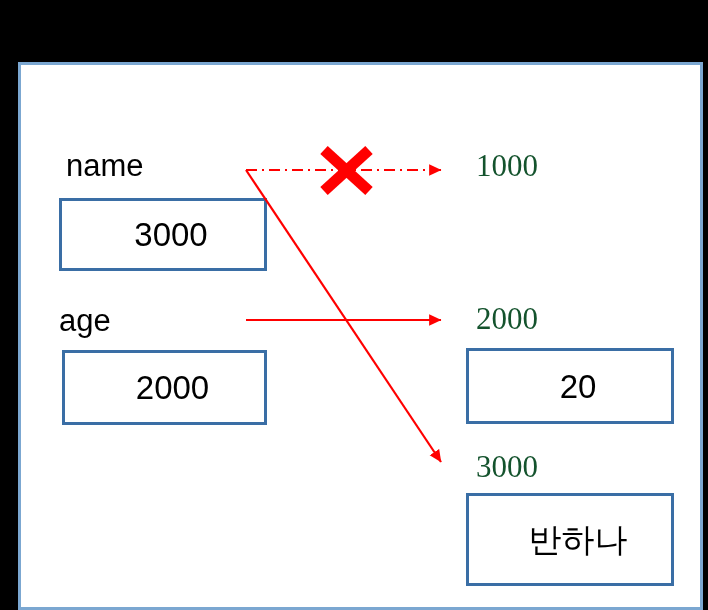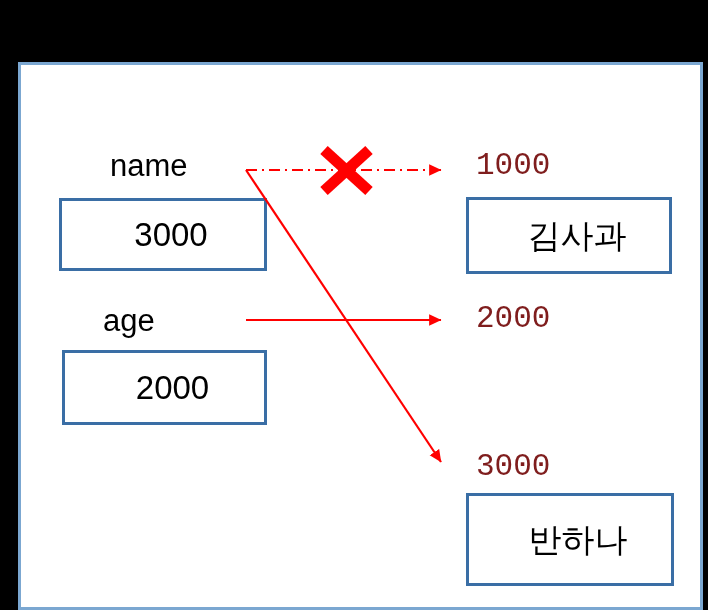"name" .var-label { margin-left: 44px -> none }
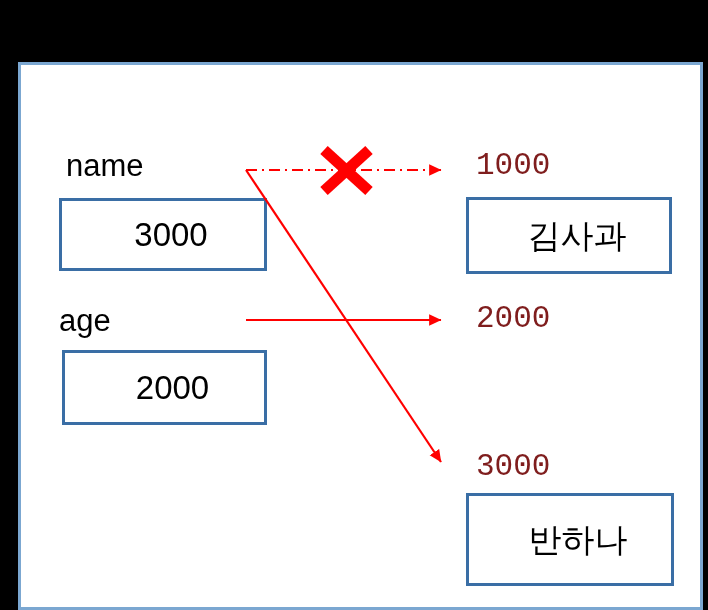"1000" .addr-label { color: #7f1d1d -> #14532d; font-family: Liberation Mono, monospace -> Liberation Serif, serif }
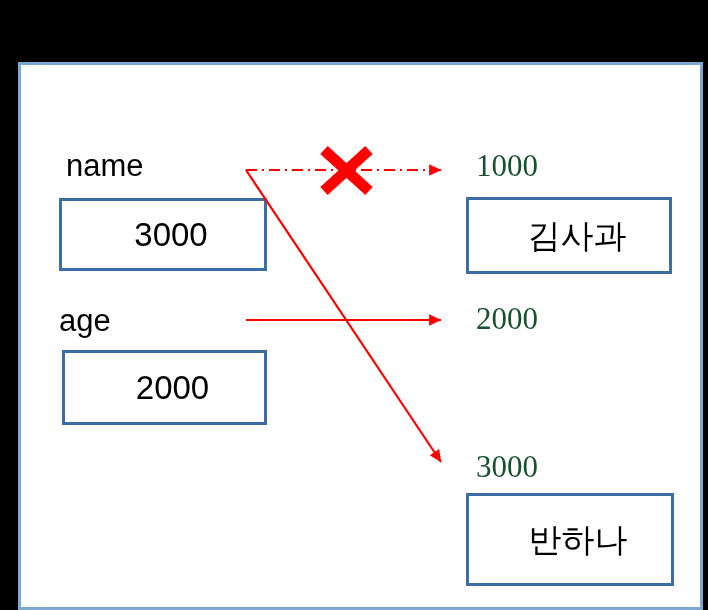"김사과" div.cell { html: <div> <span>김사과</span> </div> -> none }
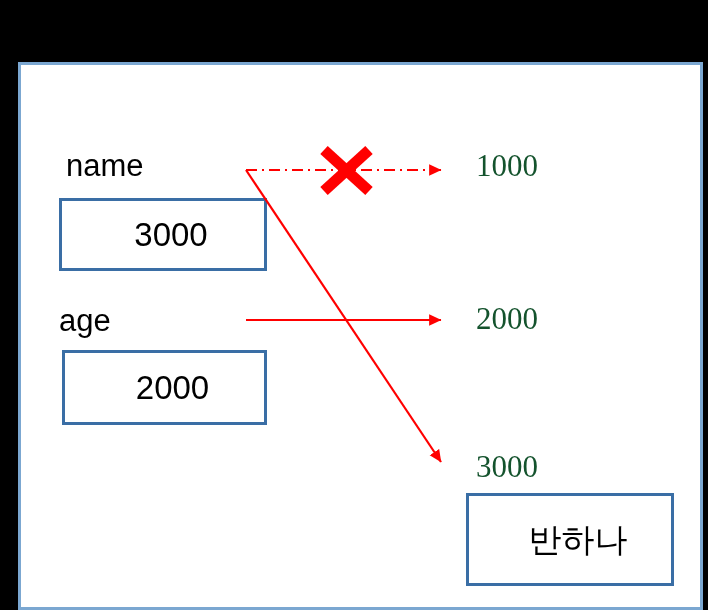"20" div.cell { html: none -> <div> <span>20</span> </div> }
